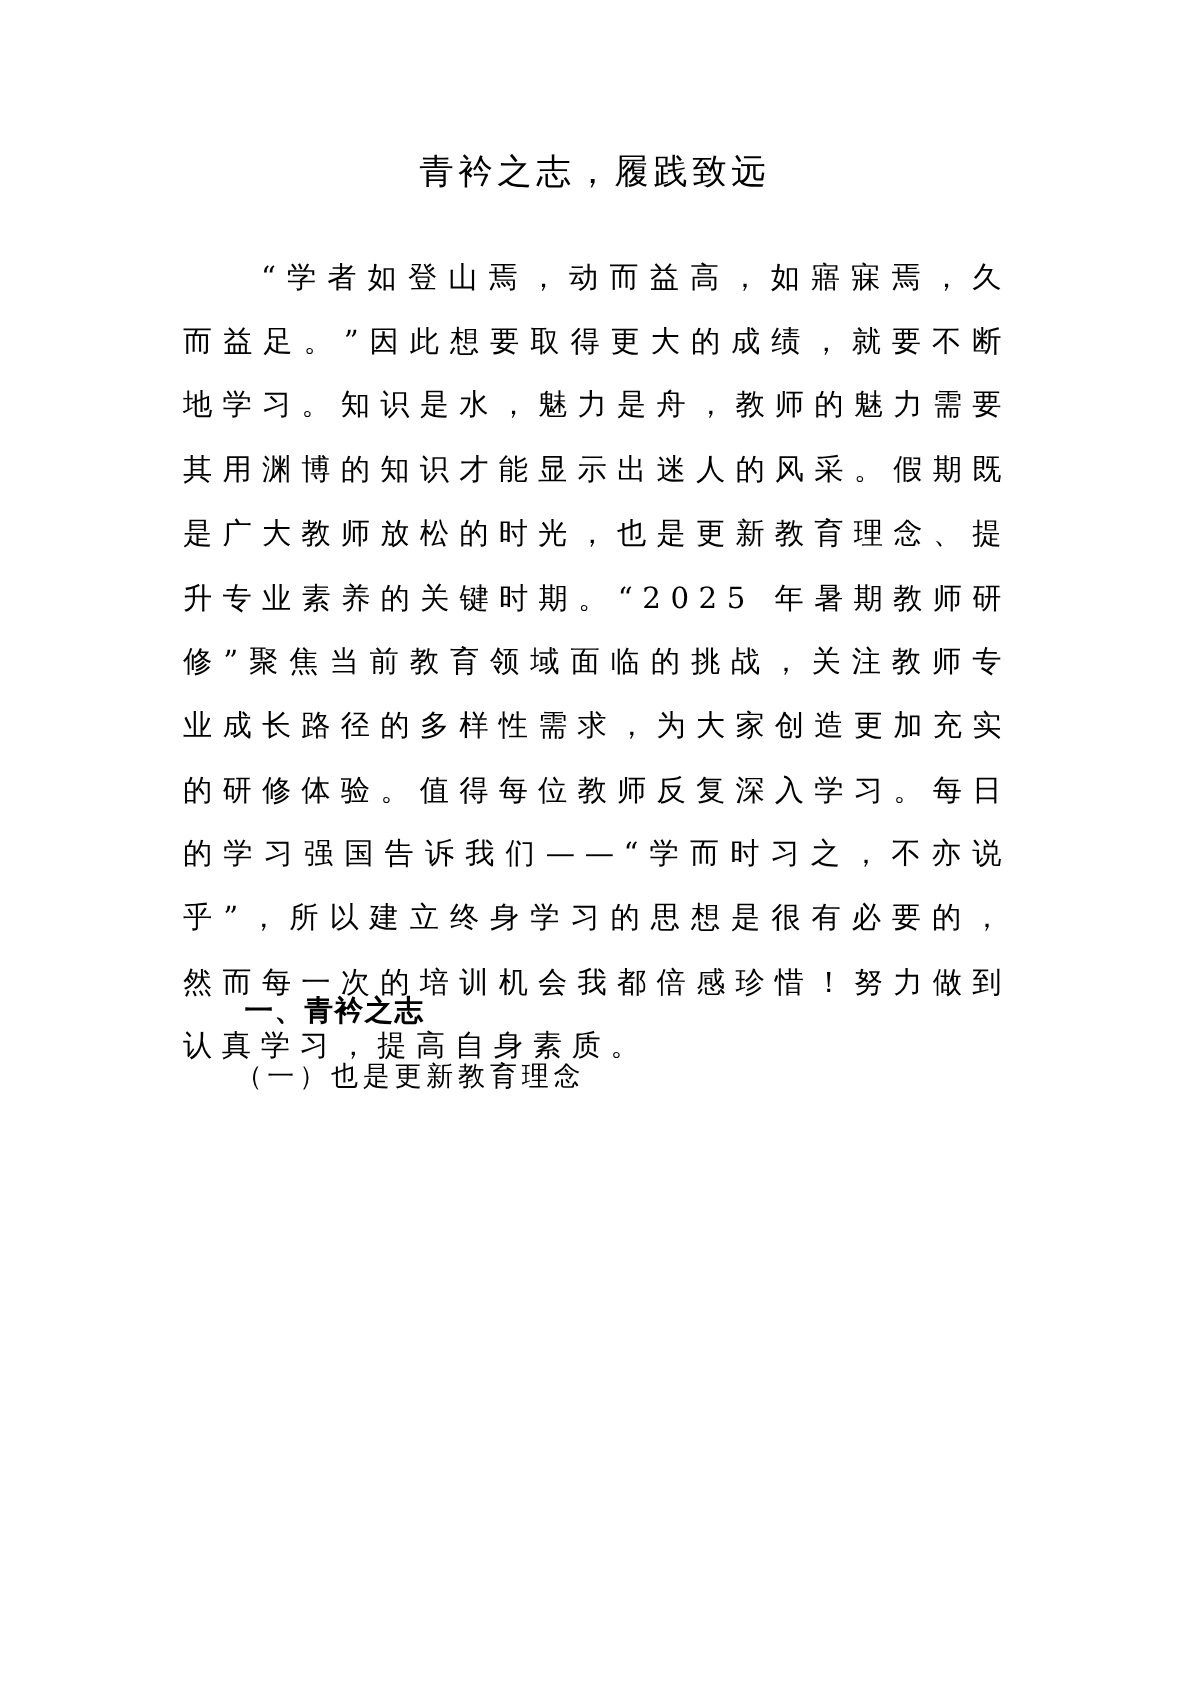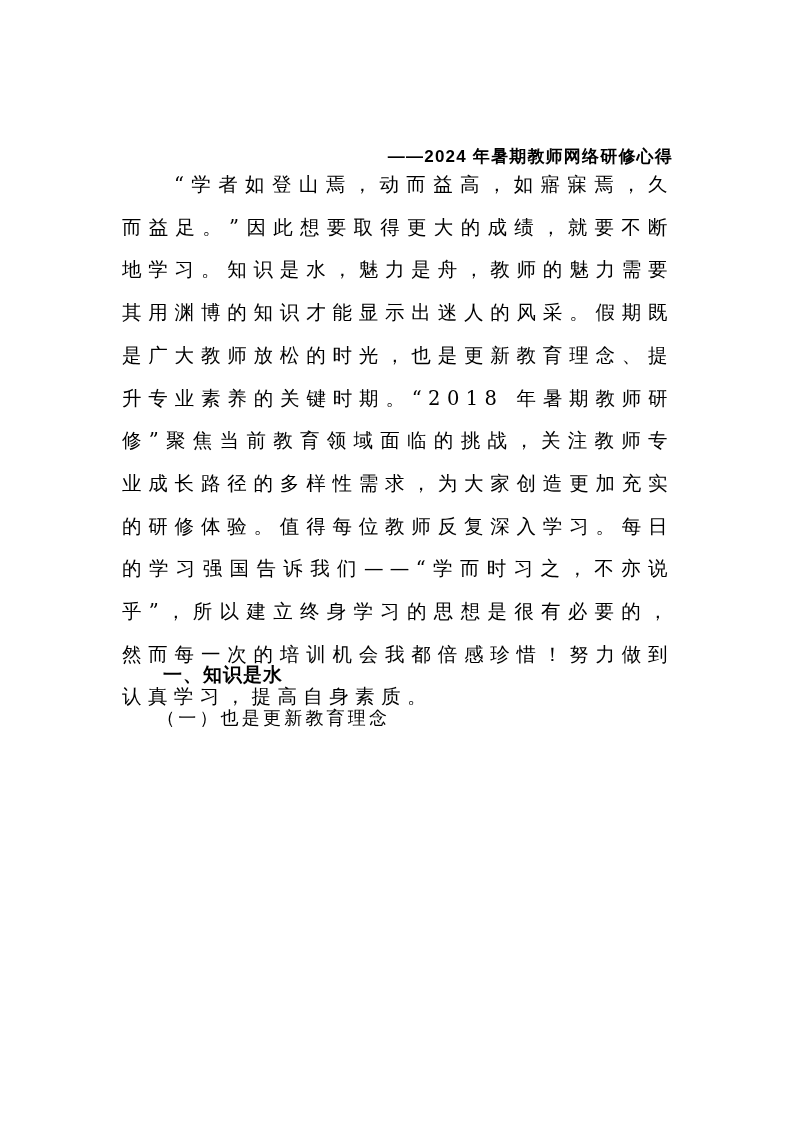"青衿之志，履践致远" div.title { html: none -> <div>青衿之志，履践致远</div> }
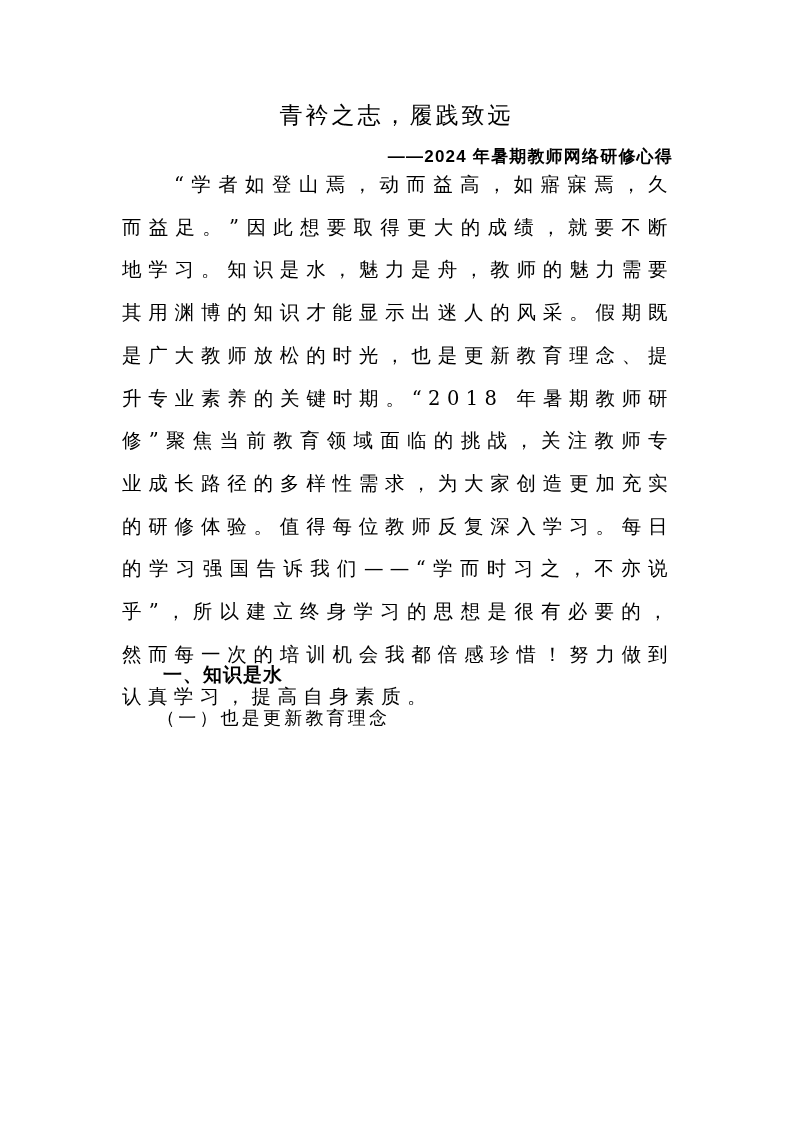"——2024 年暑期教师网络研修心得" div.subtitle { html: <div>——2024 年暑期教师网络研修心得</div> -> none }
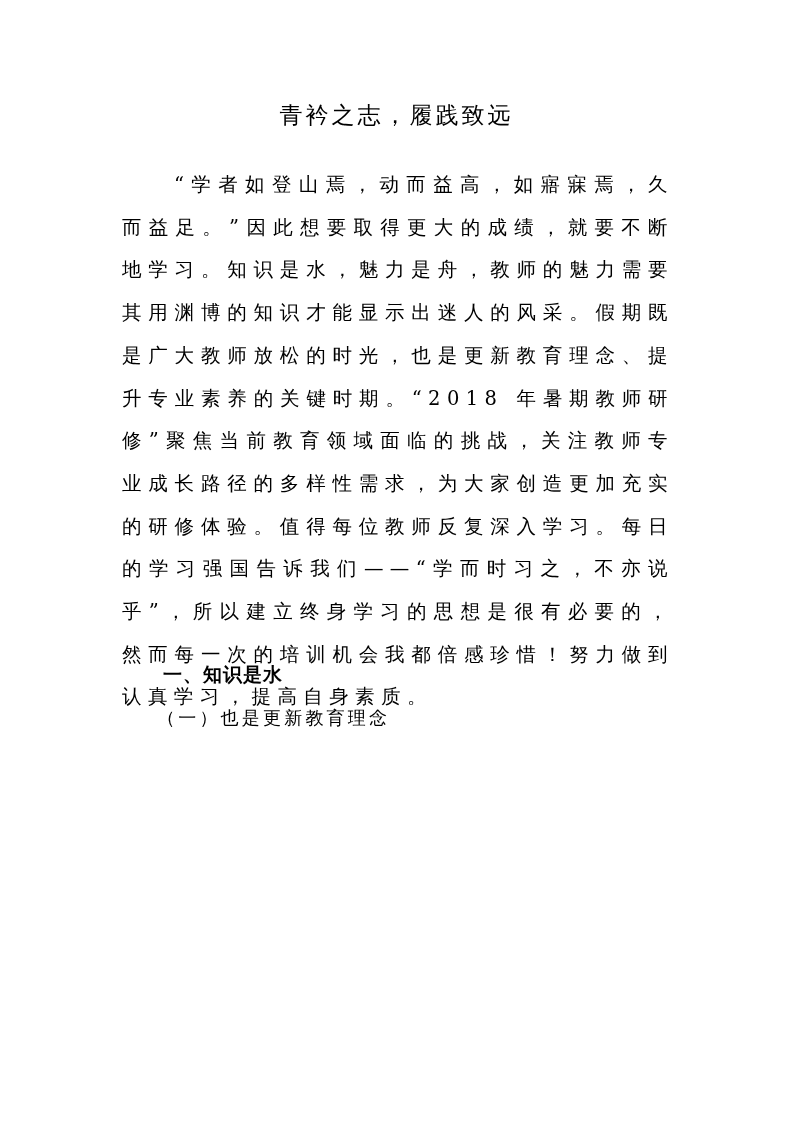"“学者如登山焉，动而益高，如寤寐焉，久而益足。”因此想要取得更大的成绩，就要不断" p.para { text: 2018 -> 2025 }
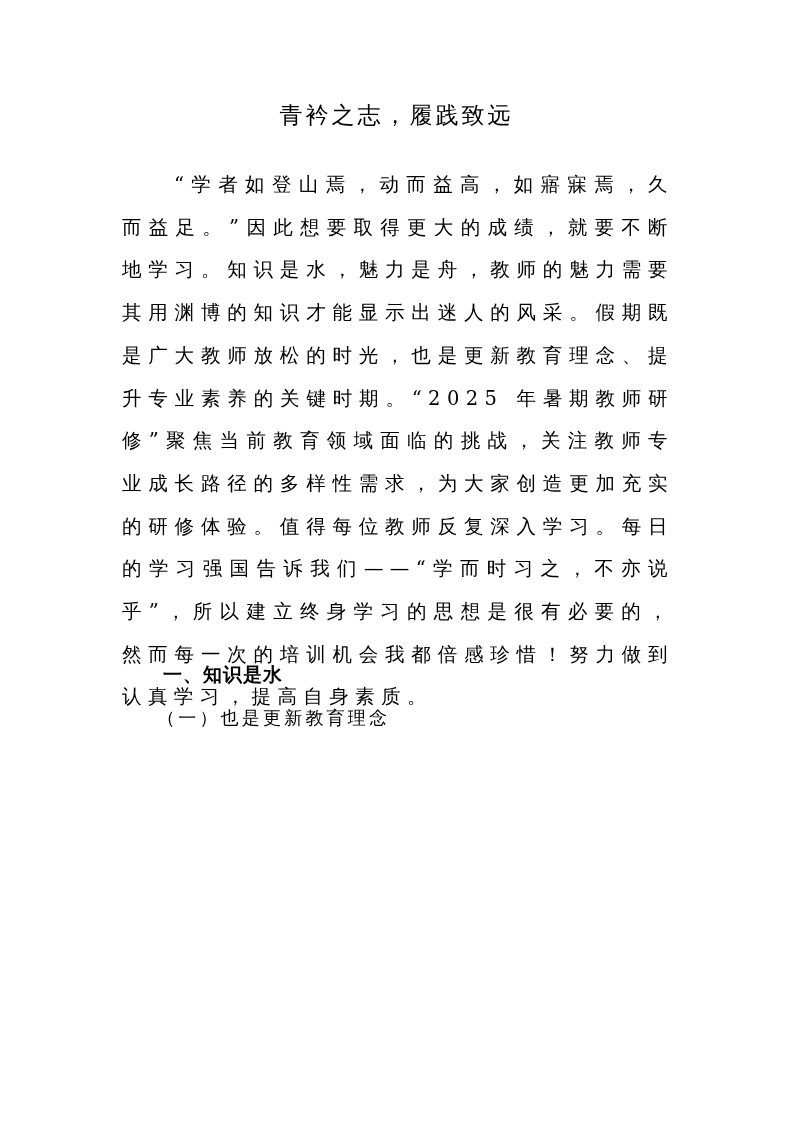"一、知识是水" div.h1 { text: 知识是水 -> 青衿之志 }
